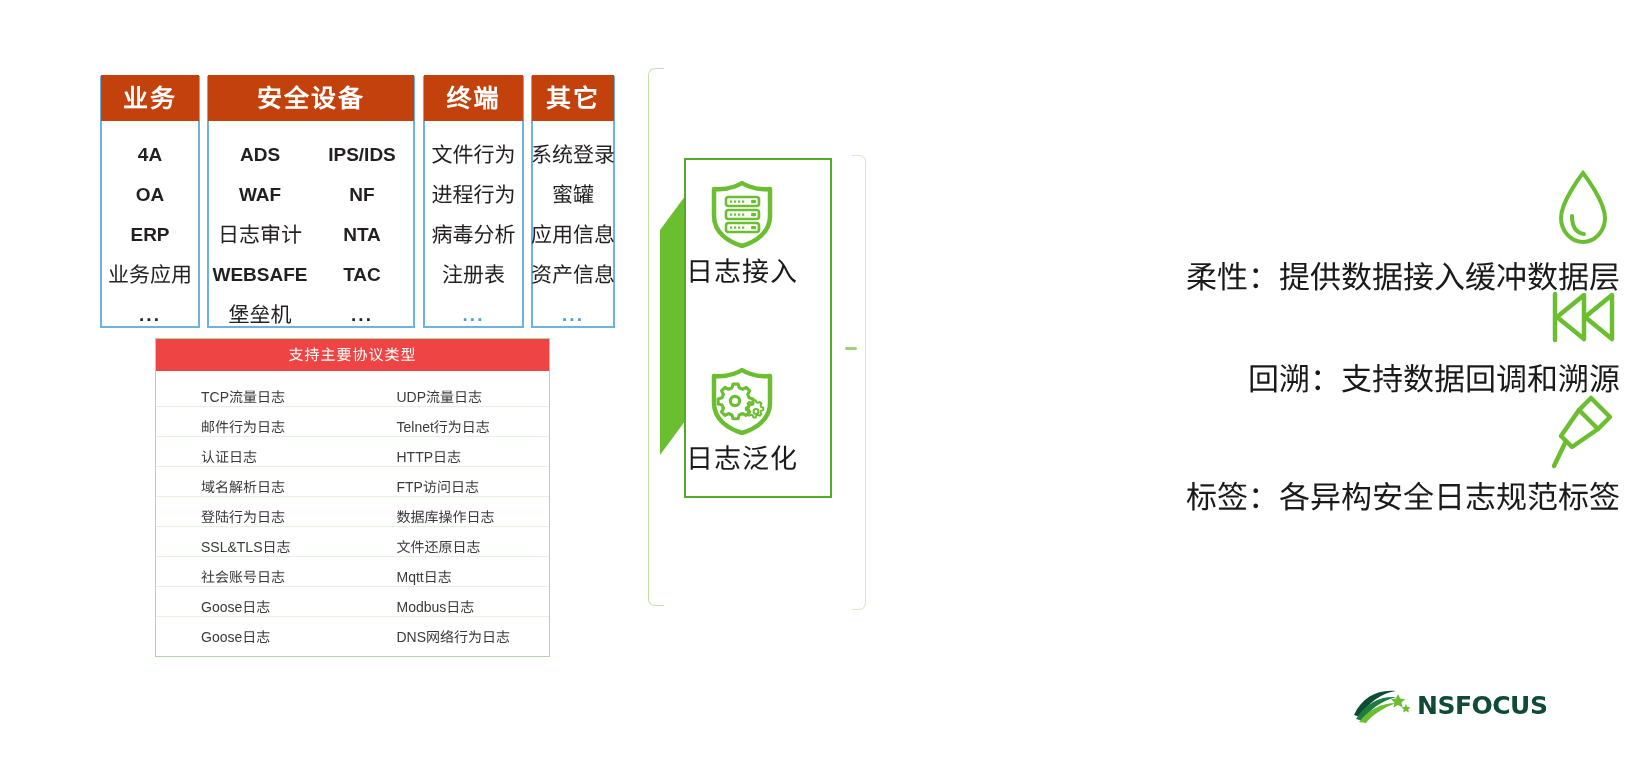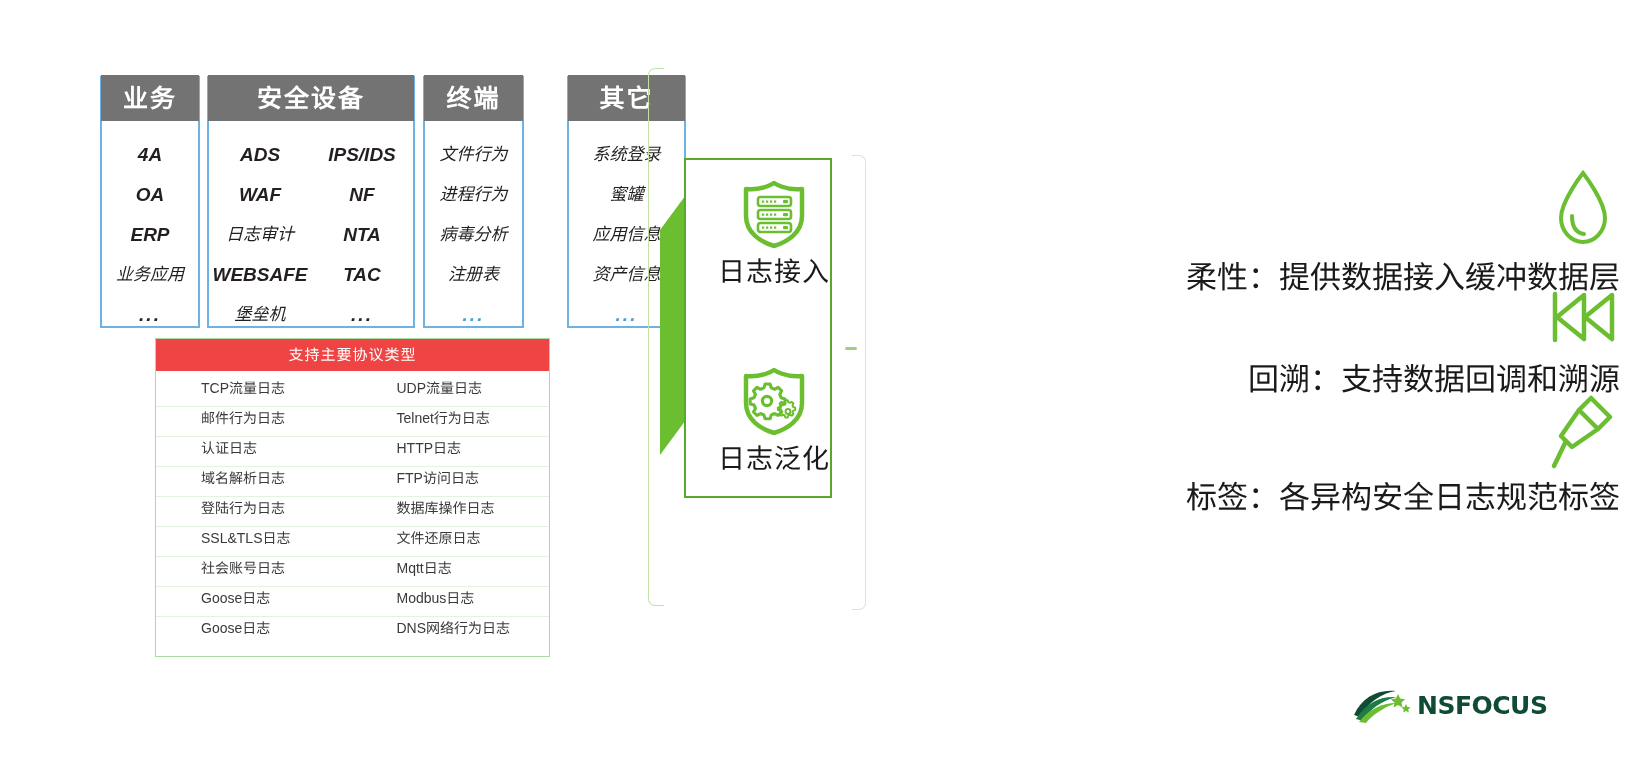"业务" .src-head { background: #737373 -> #c2410c }
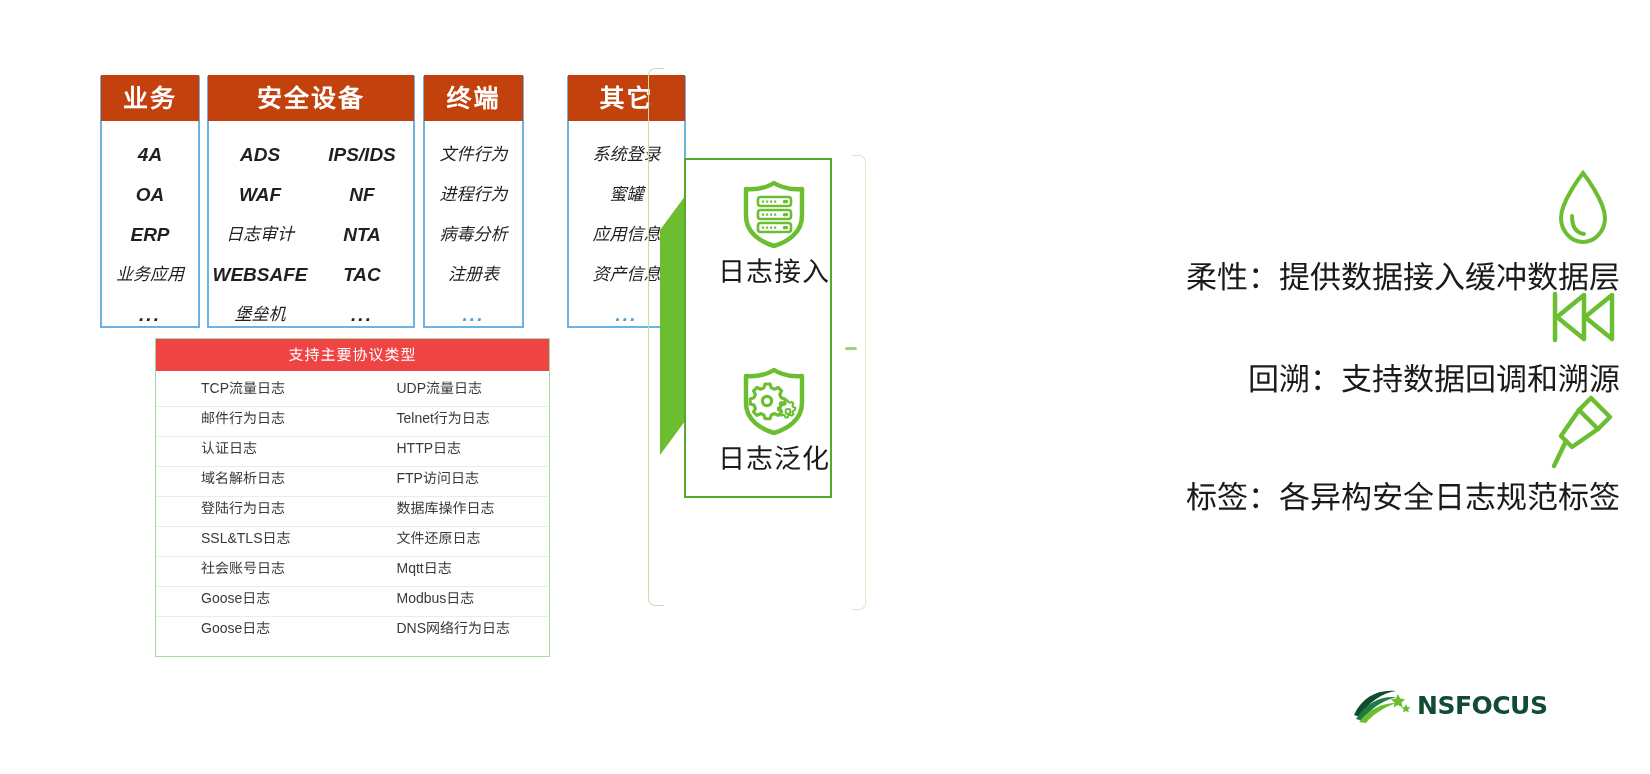"其它" #col-other { margin-left: 36px -> none; width: 119px -> 84px }
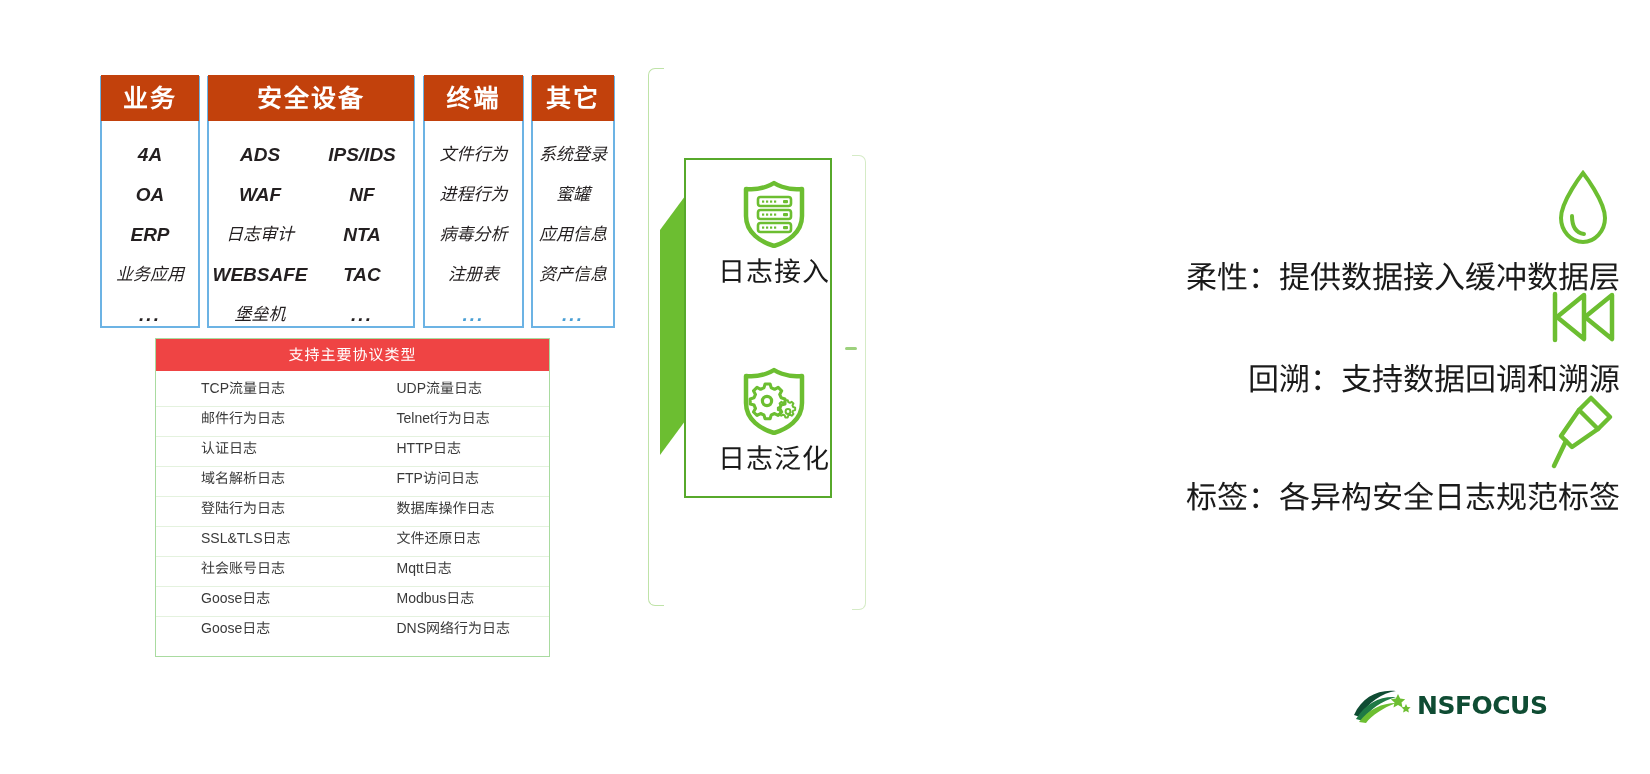"4A" .src-body { font-style: italic -> none }
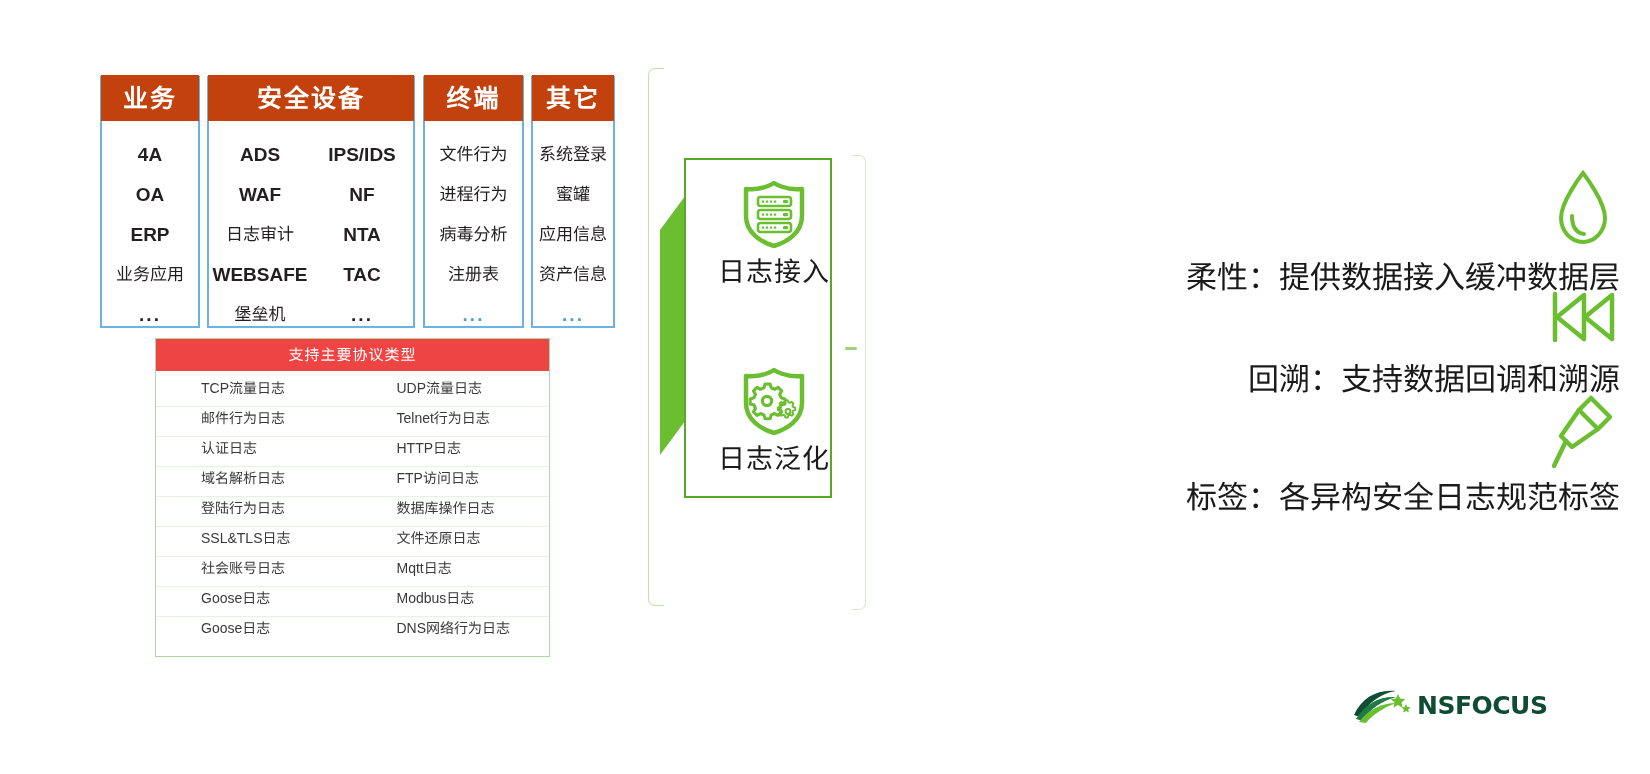"文件行为" .src-item.cjk { font-size: 17px -> 21px }
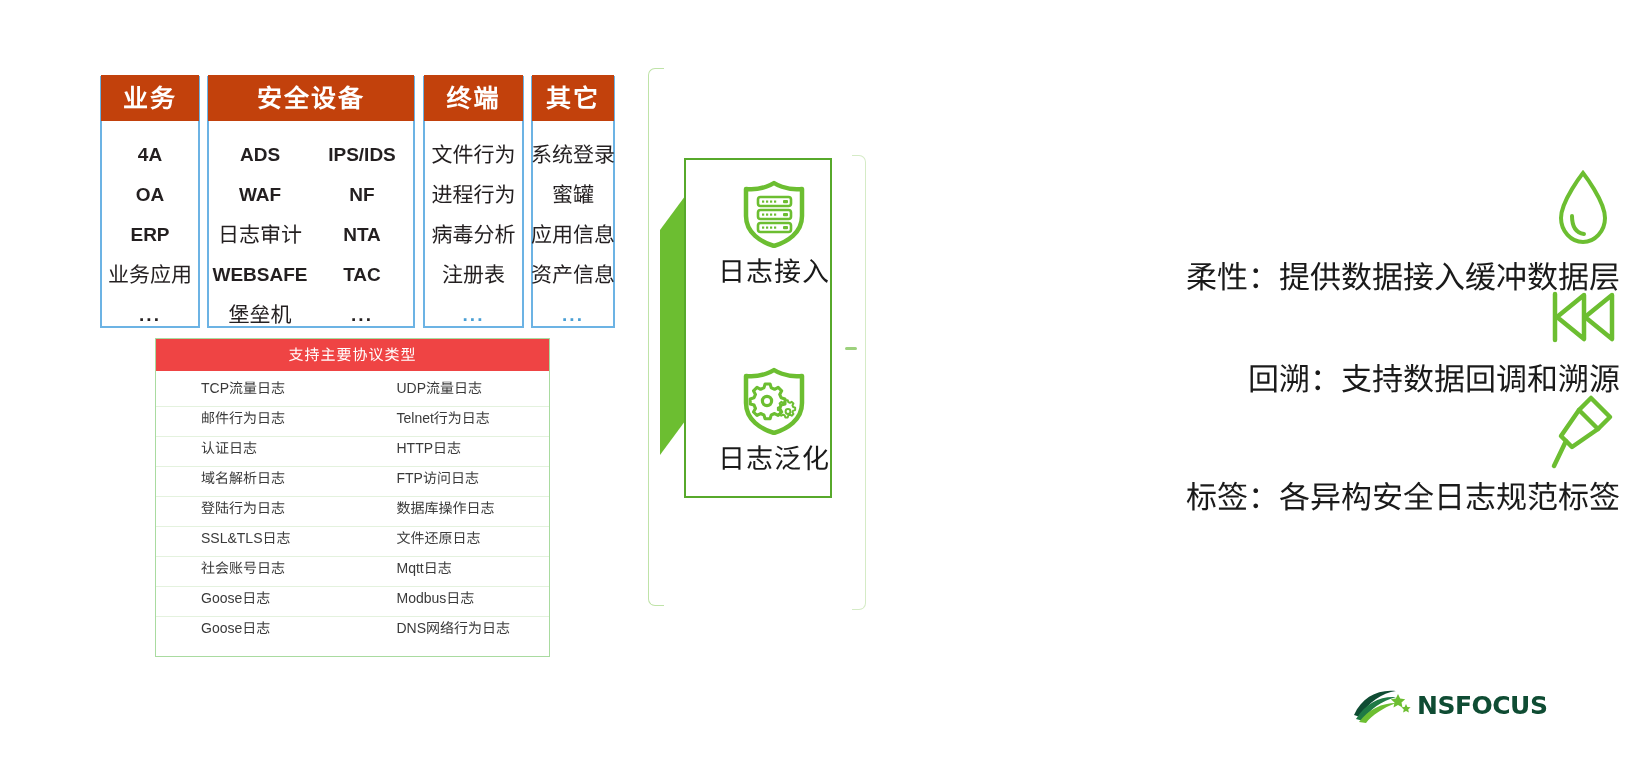"日志接入" #center-box { align-items: flex-end -> flex-start }
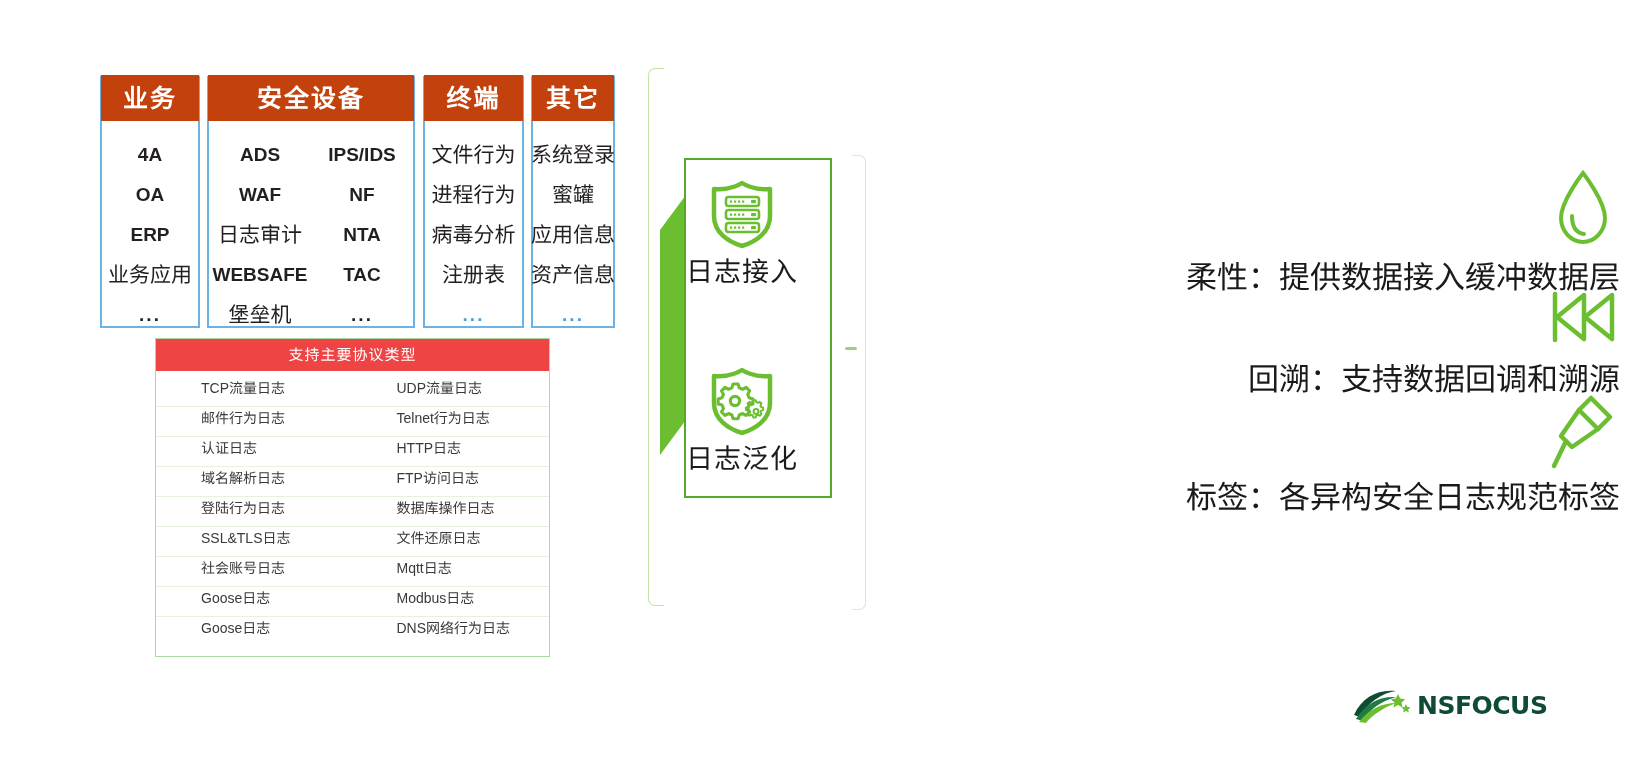"TCP流量日志" .proto-row { align-items: flex-start -> flex-end }
